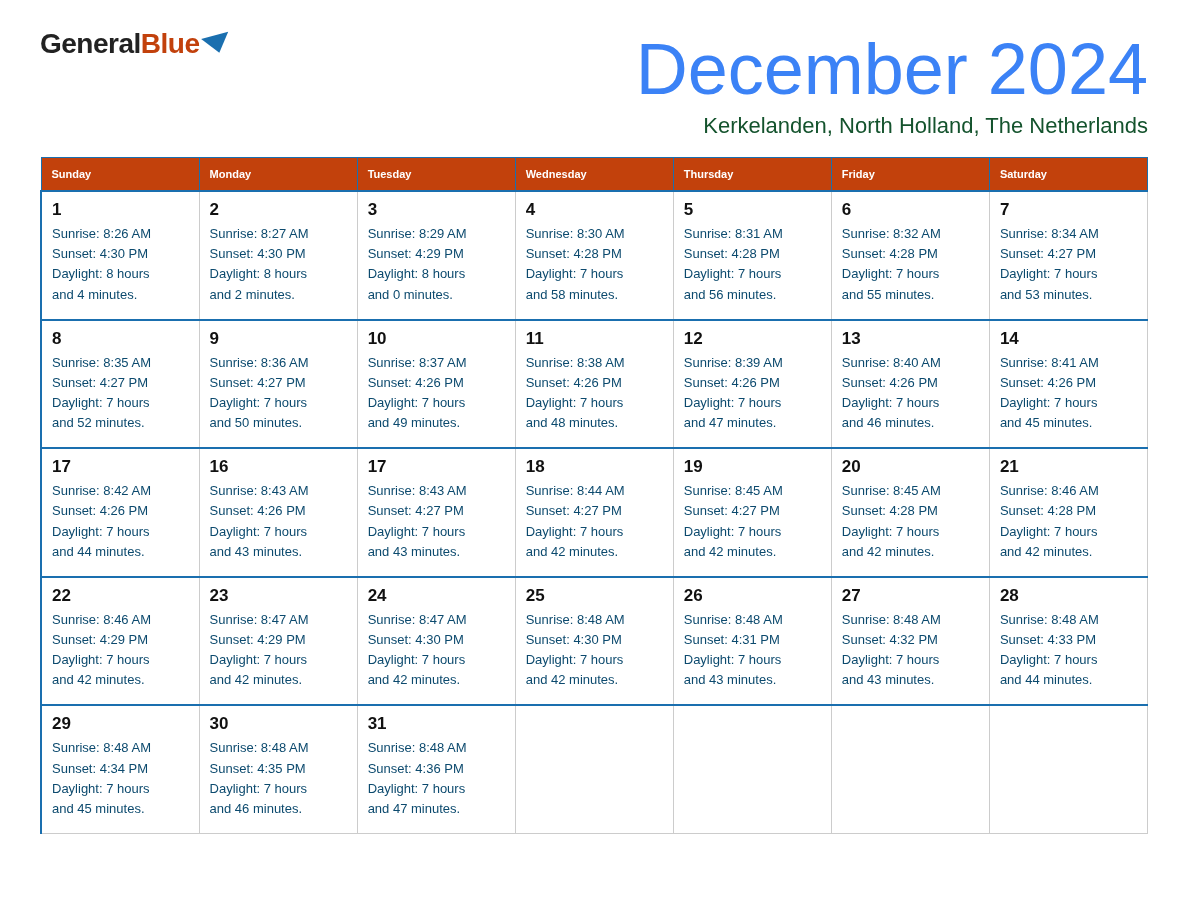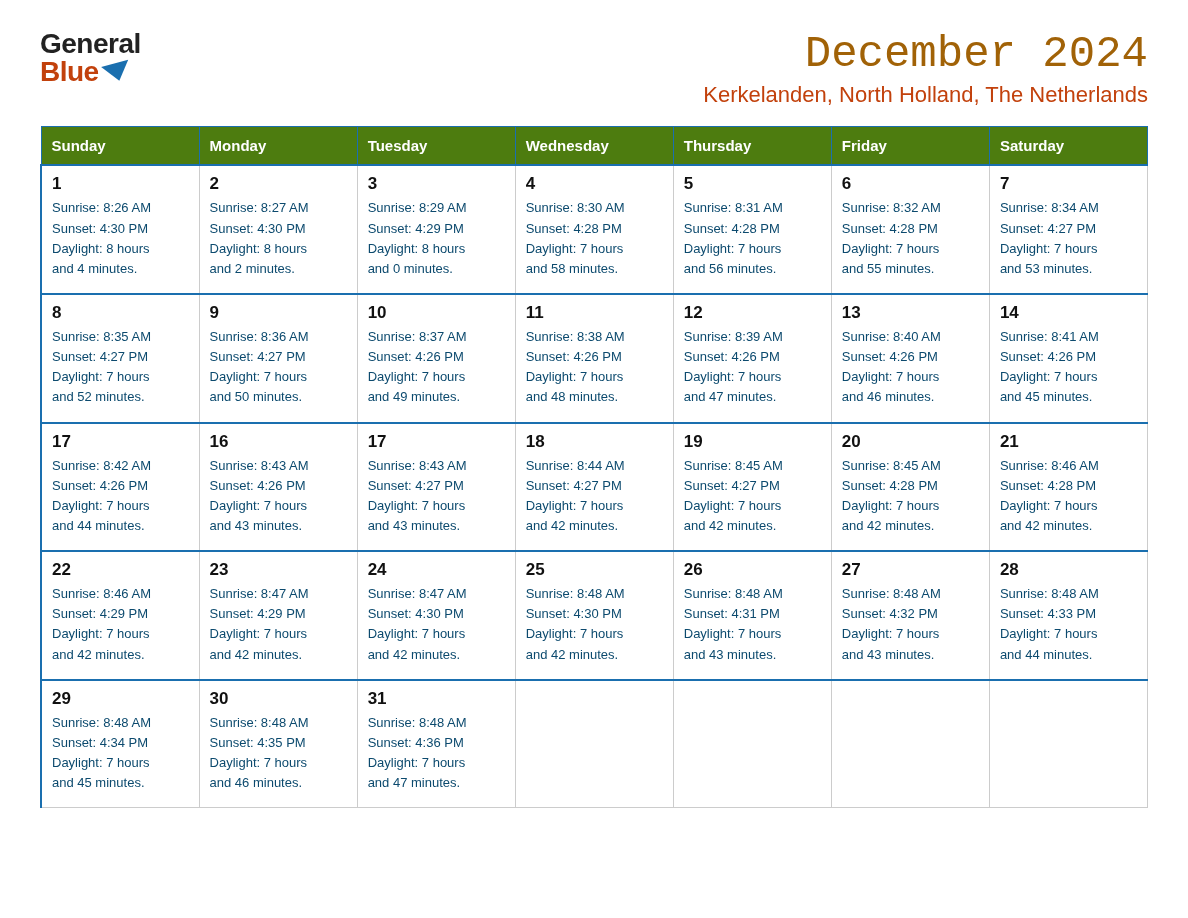"General" .logo { flex-direction: column -> row }
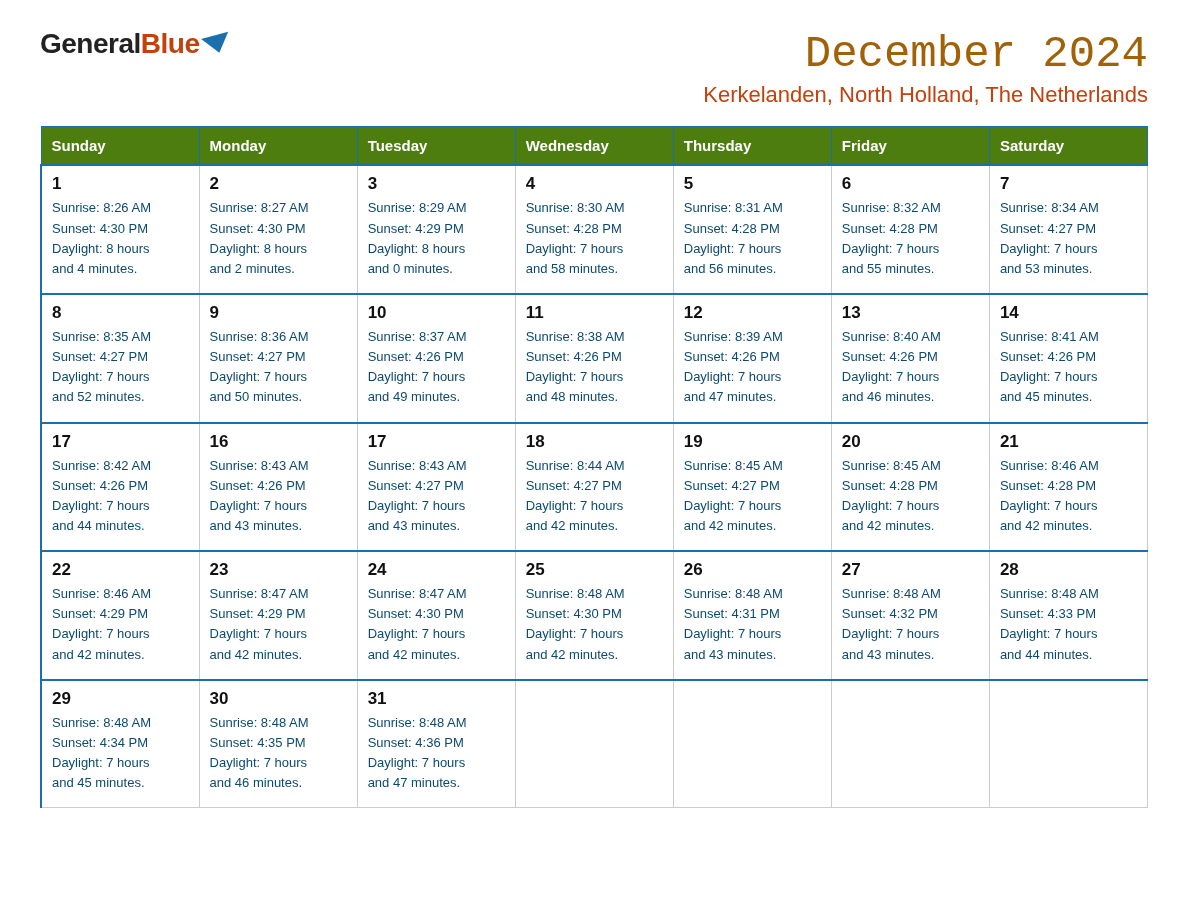"December 2024" .calendar-title { color: #a16207 -> #3b82f6; font-family: Liberation Mono, monospace -> none; font-size: 44px -> 72px }
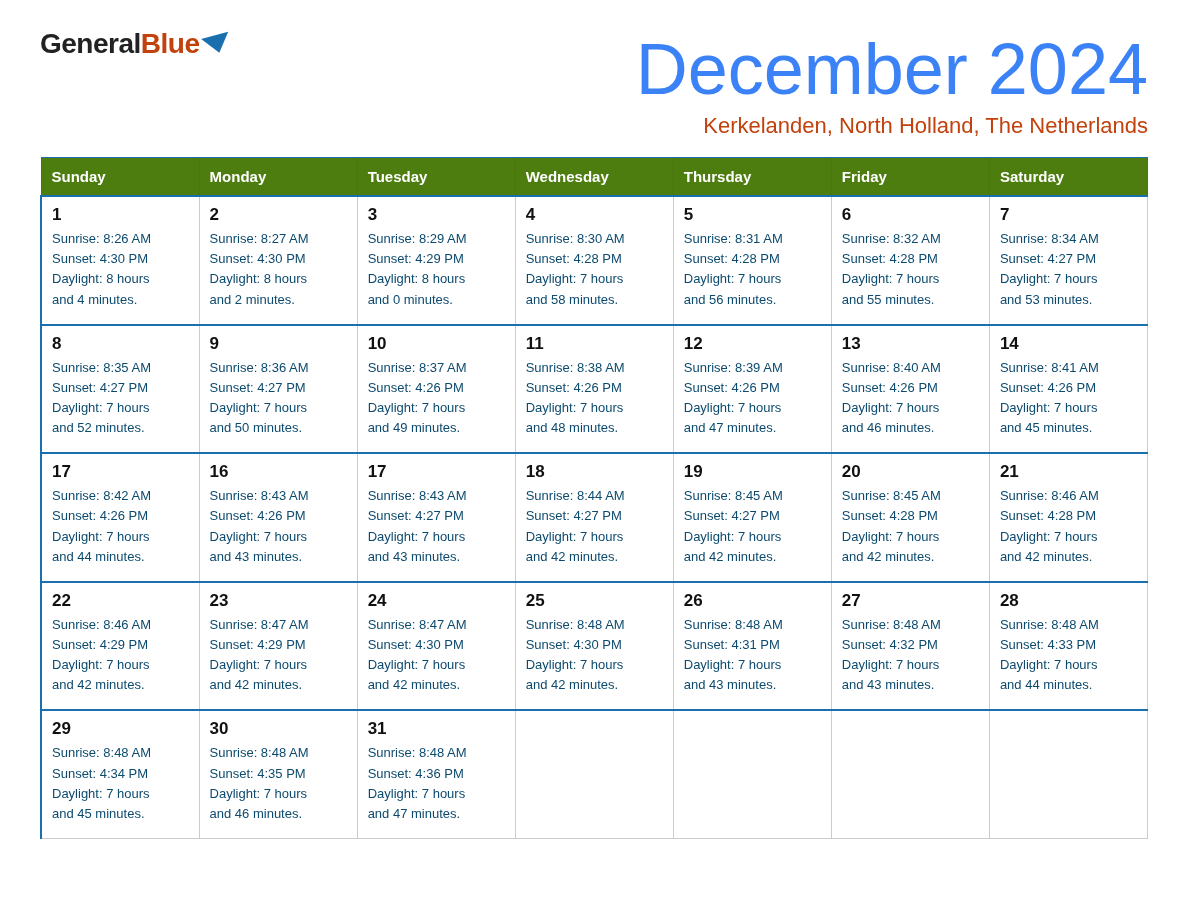"Kerkelanden, North Holland, The" .calendar-subtitle { color: #c2410c -> #14532d }
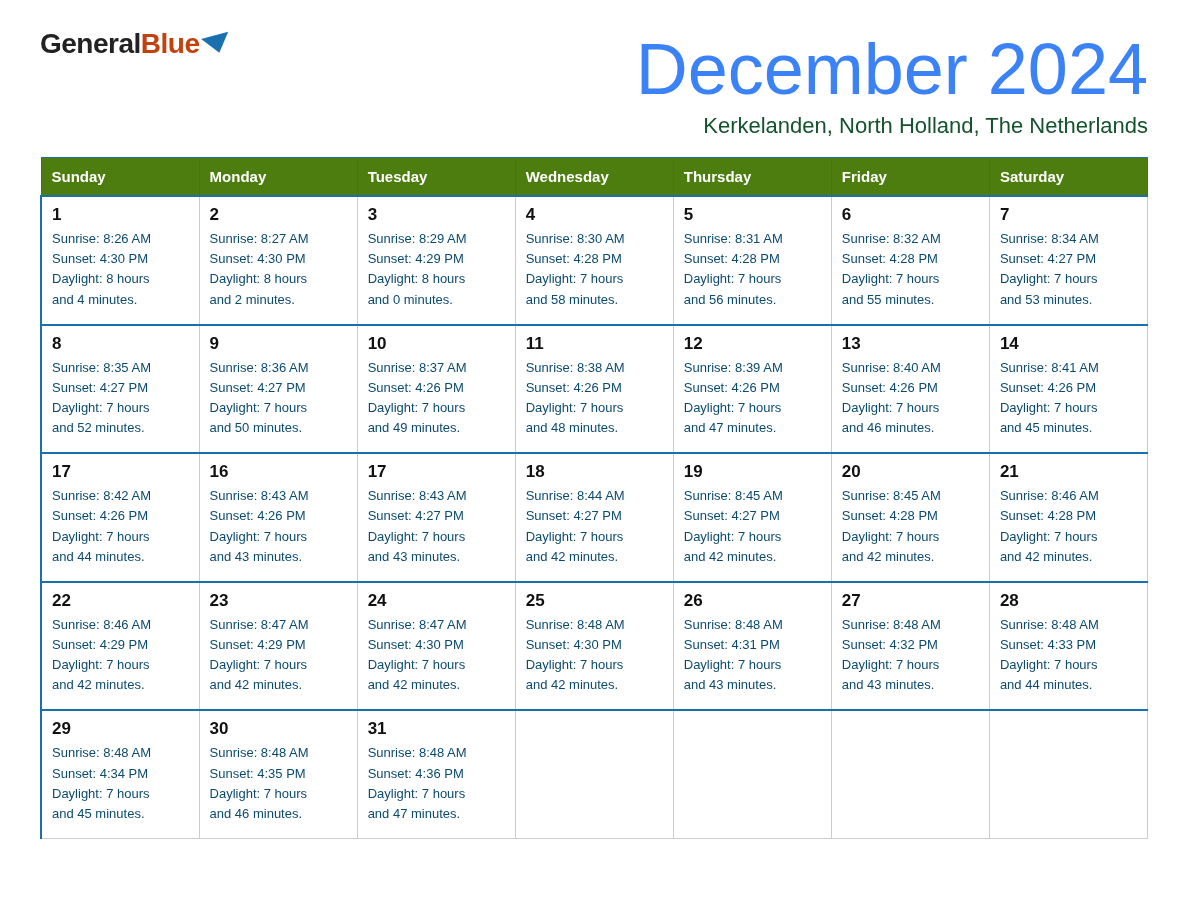"Sunday" thead tr th { background-color: #4d7c0f -> #c2410c; font-size: 15px -> 11px }
